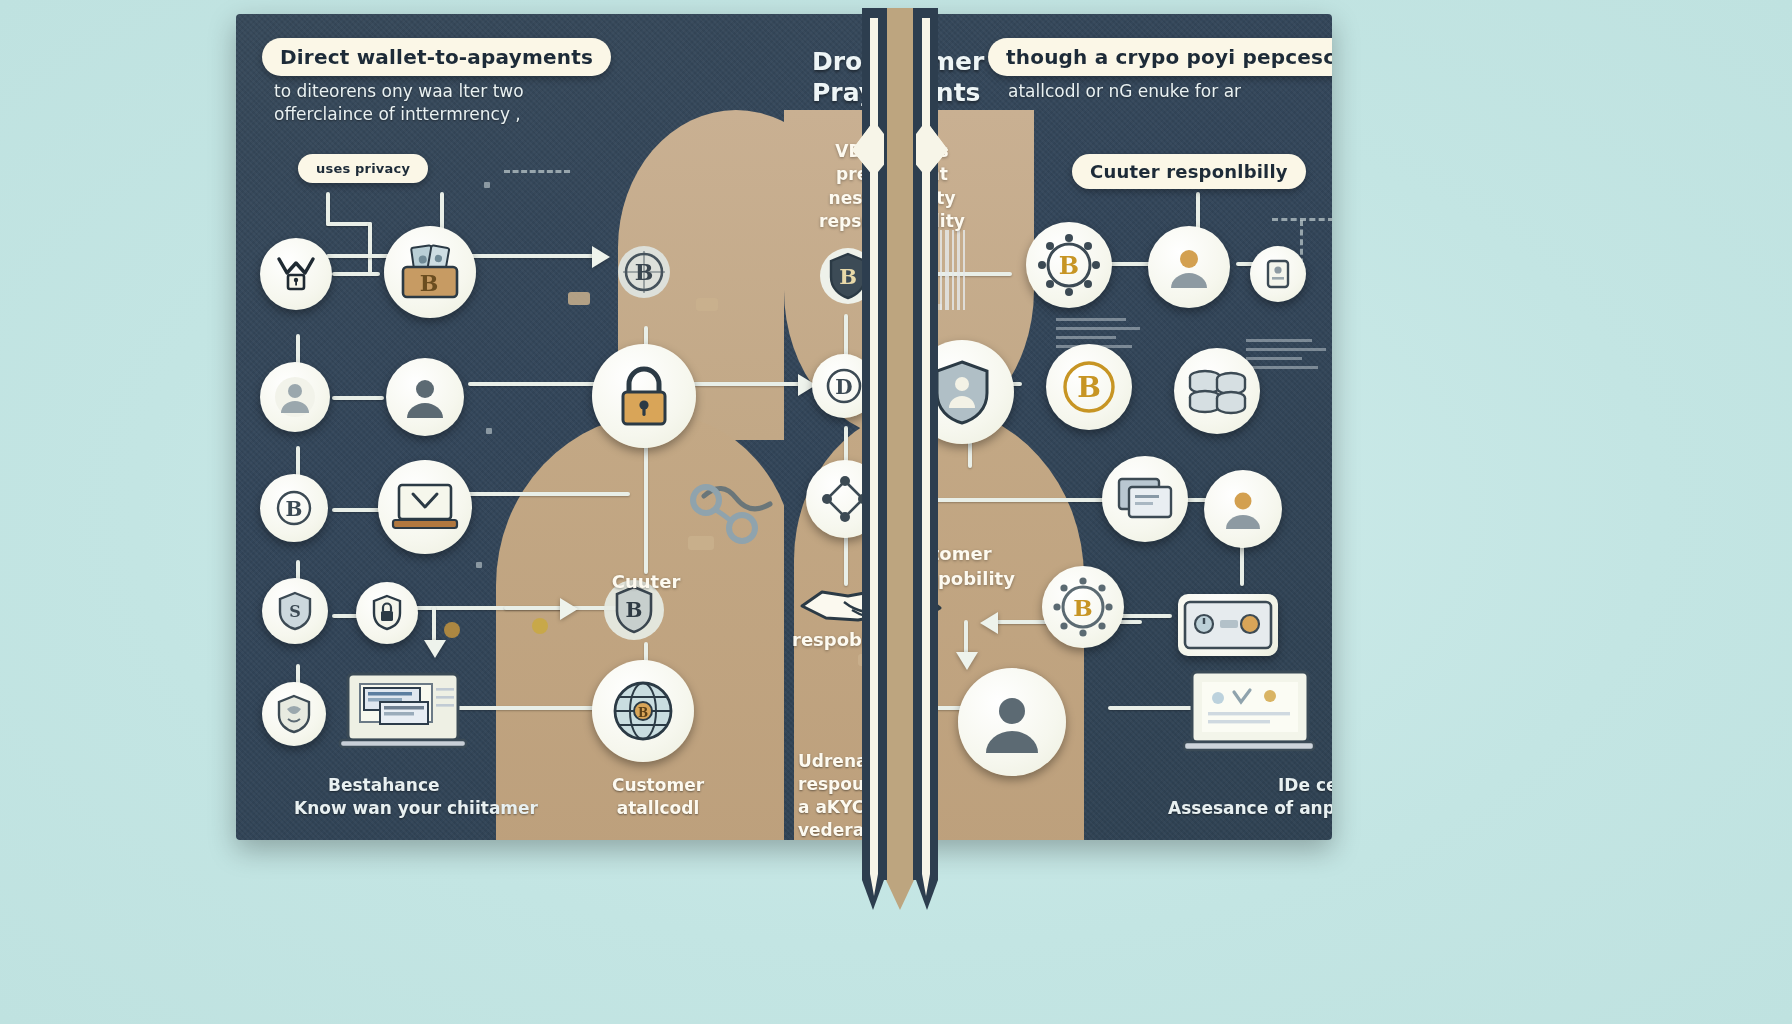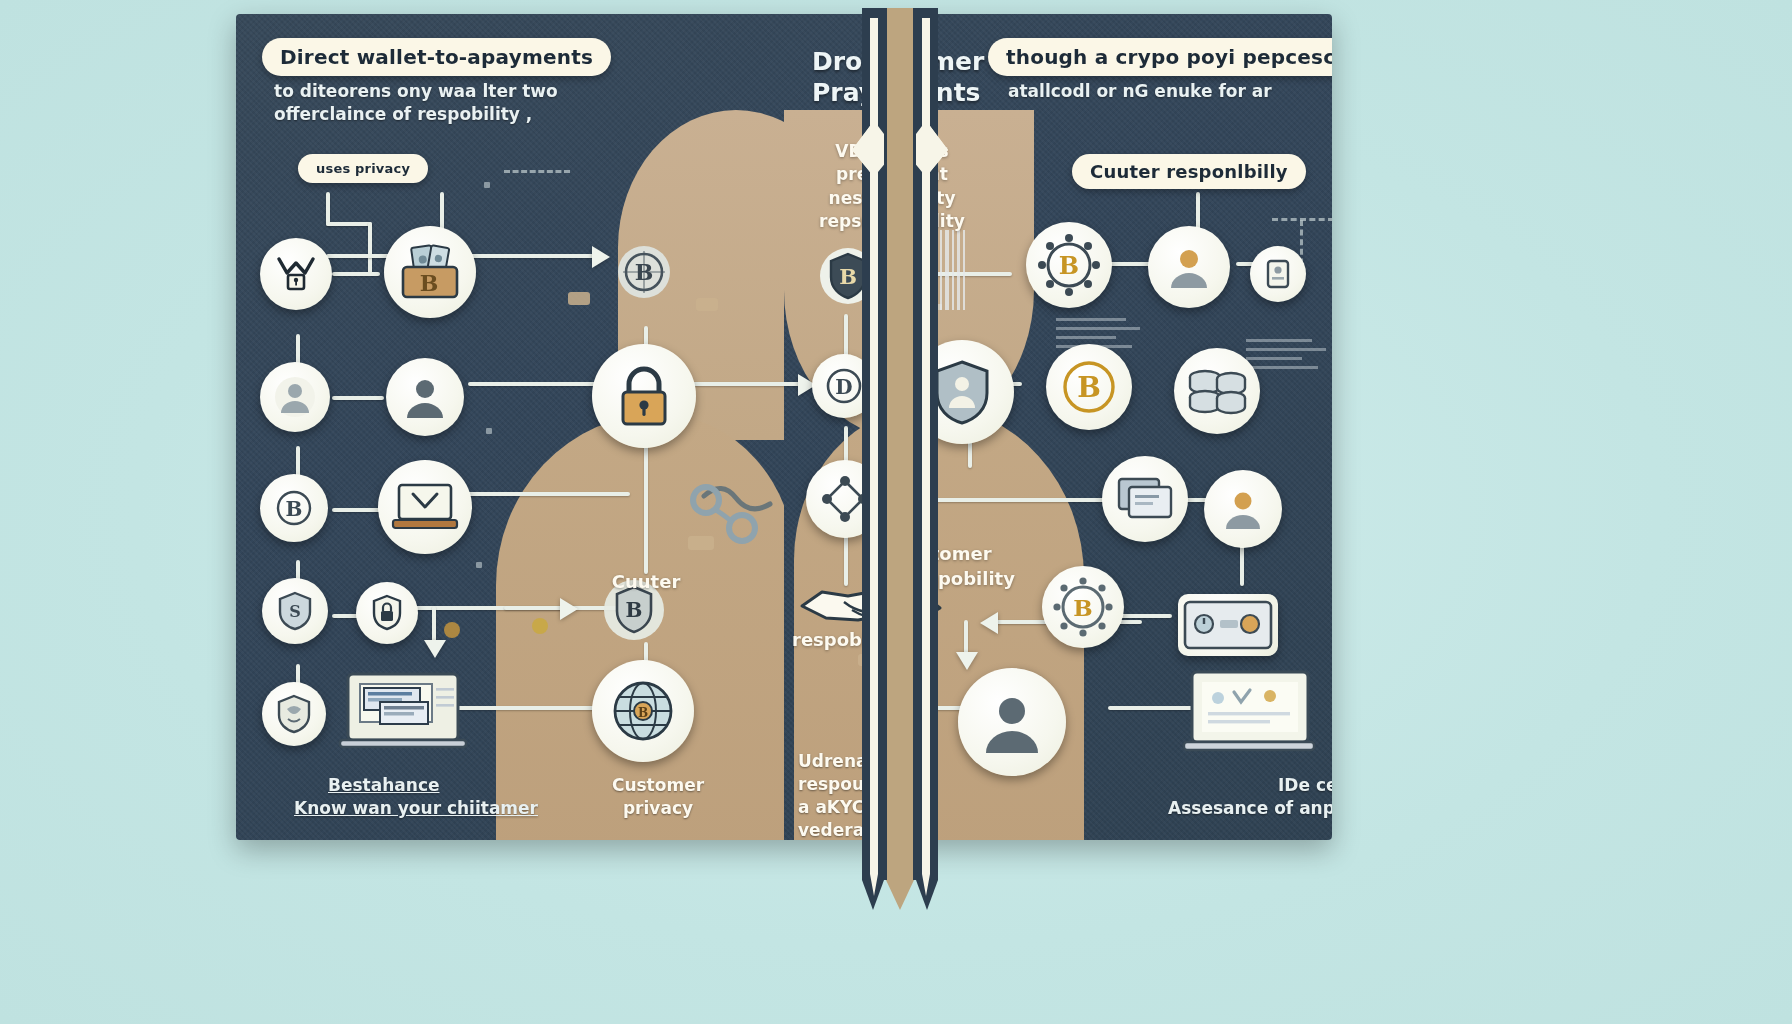"to diteorens ony waa lter" .sub { font-weight: 700 -> 400 }
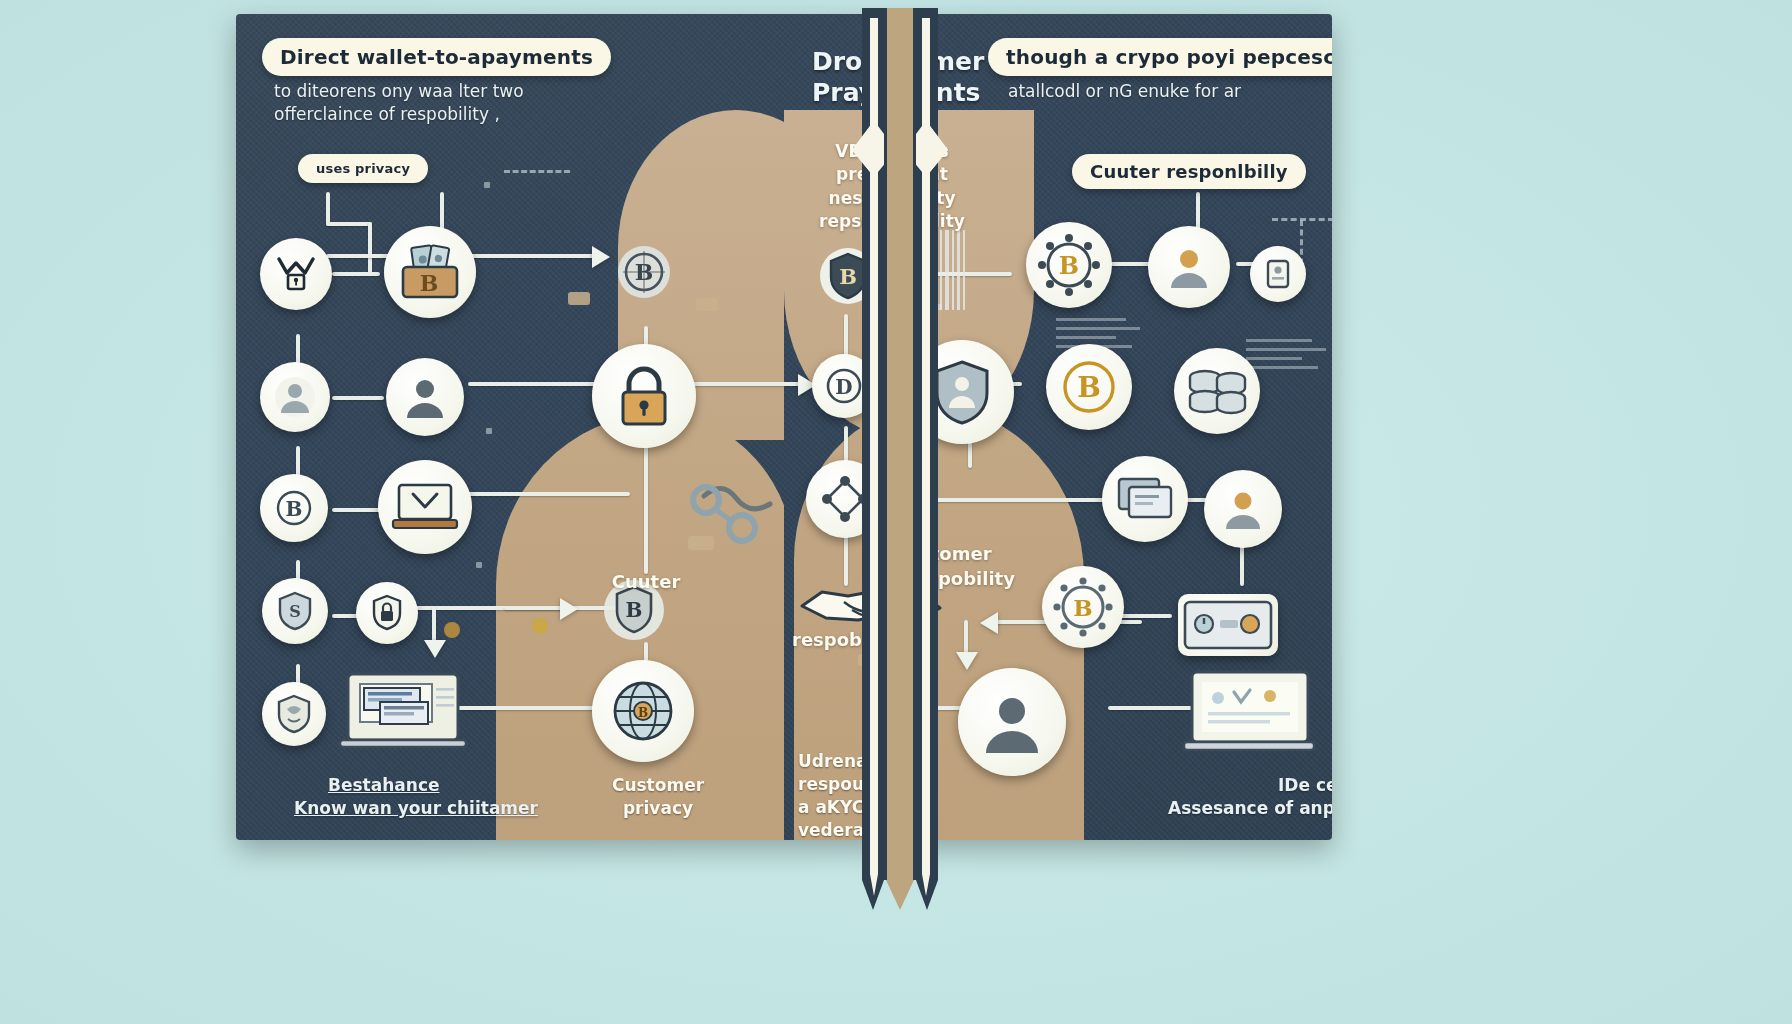"offerclaince of respobility ," div { text: respobility -> inttermrency }
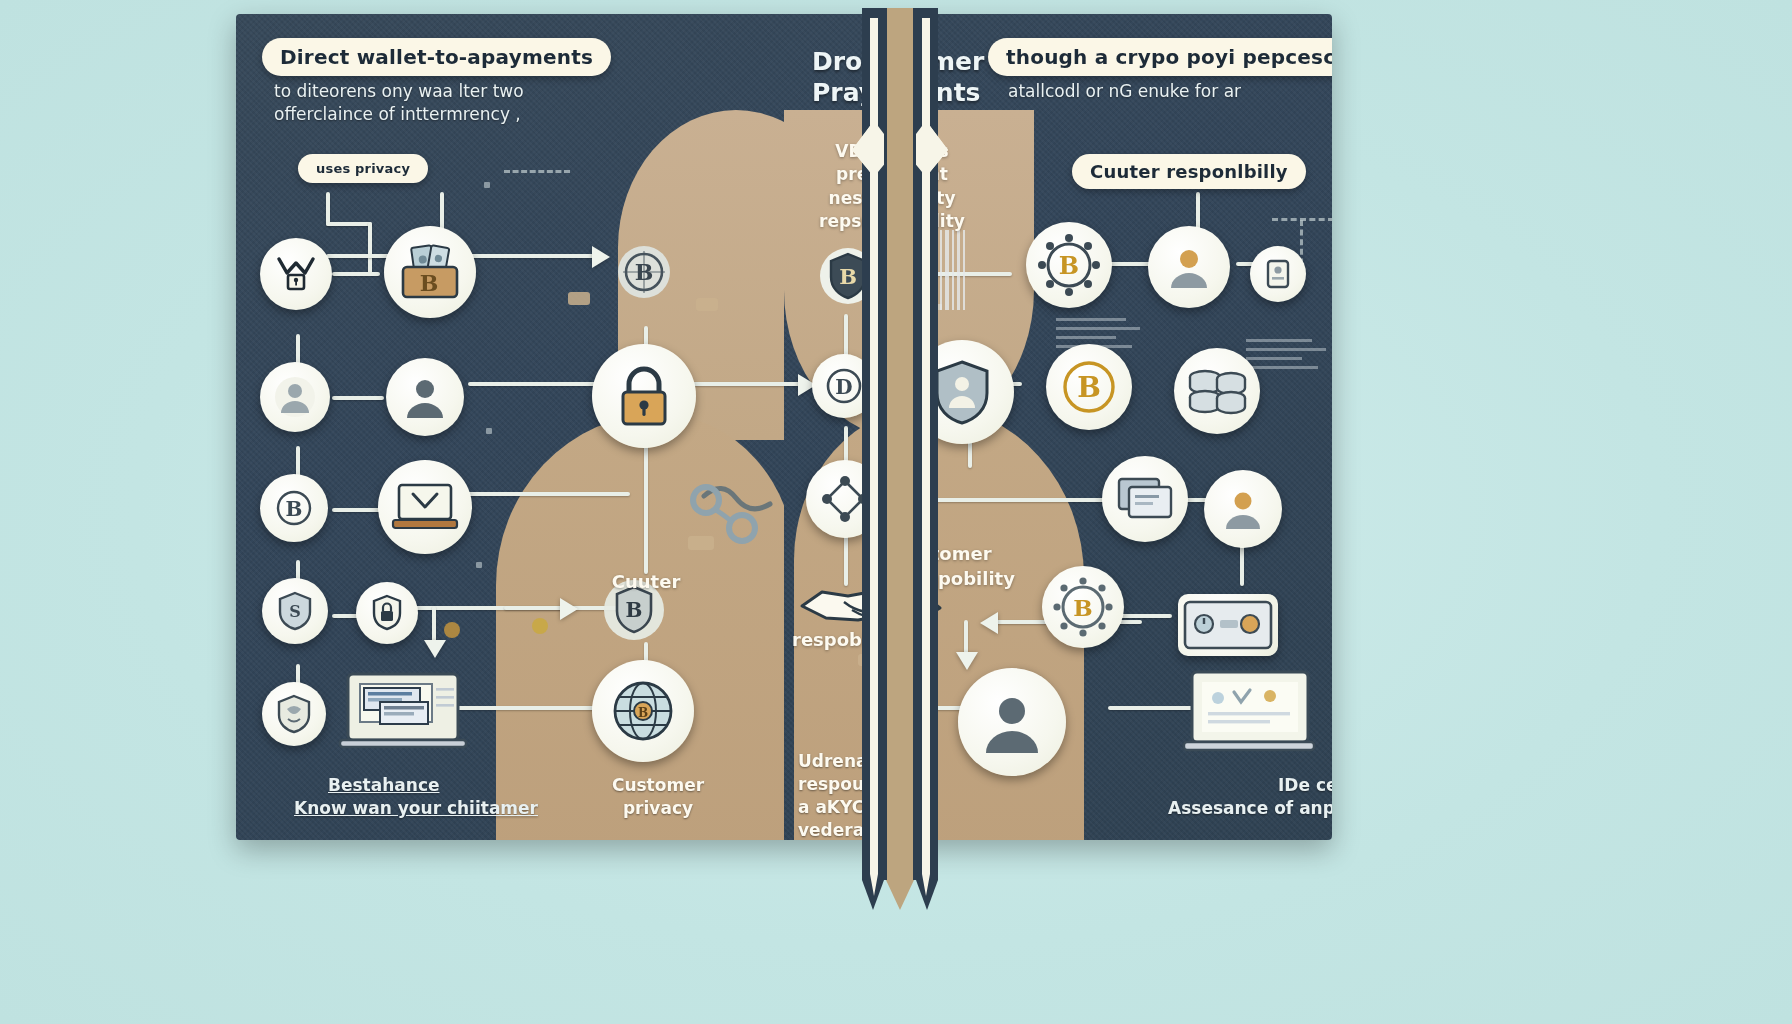"Bestahance" div.footlabel { text-decoration: underline -> none }
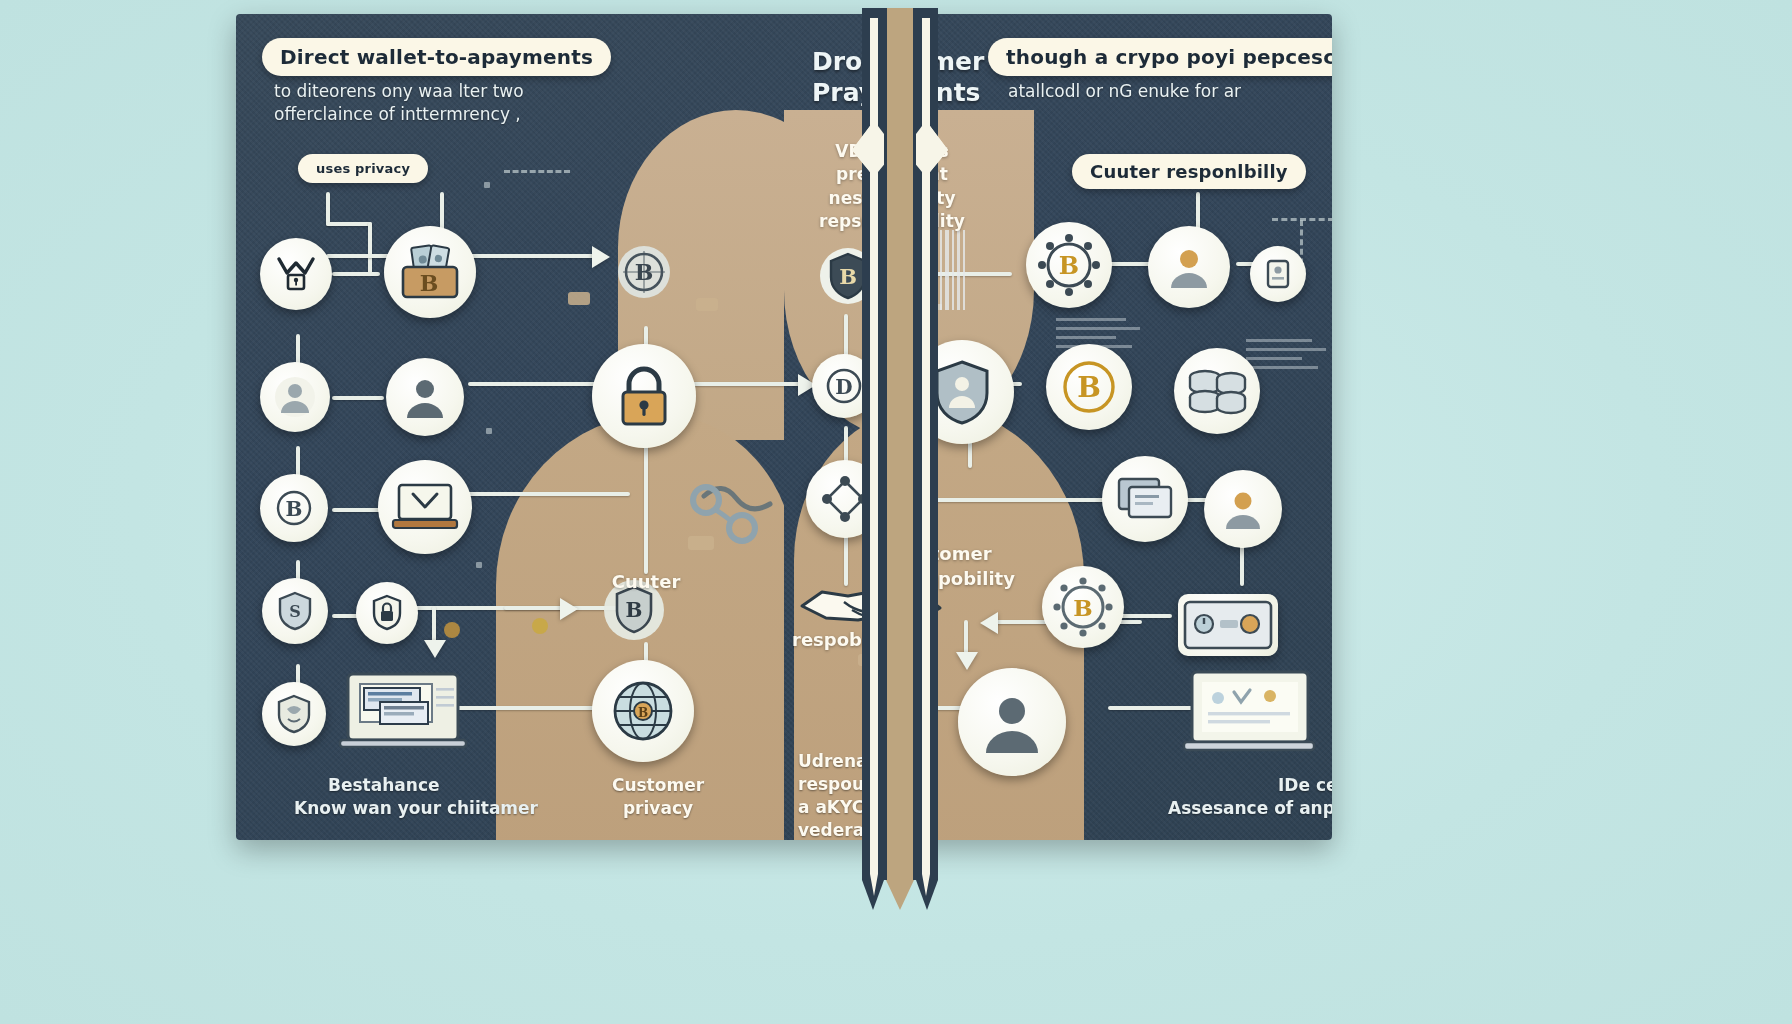"privacy" div { text: privacy -> atallcodl }
